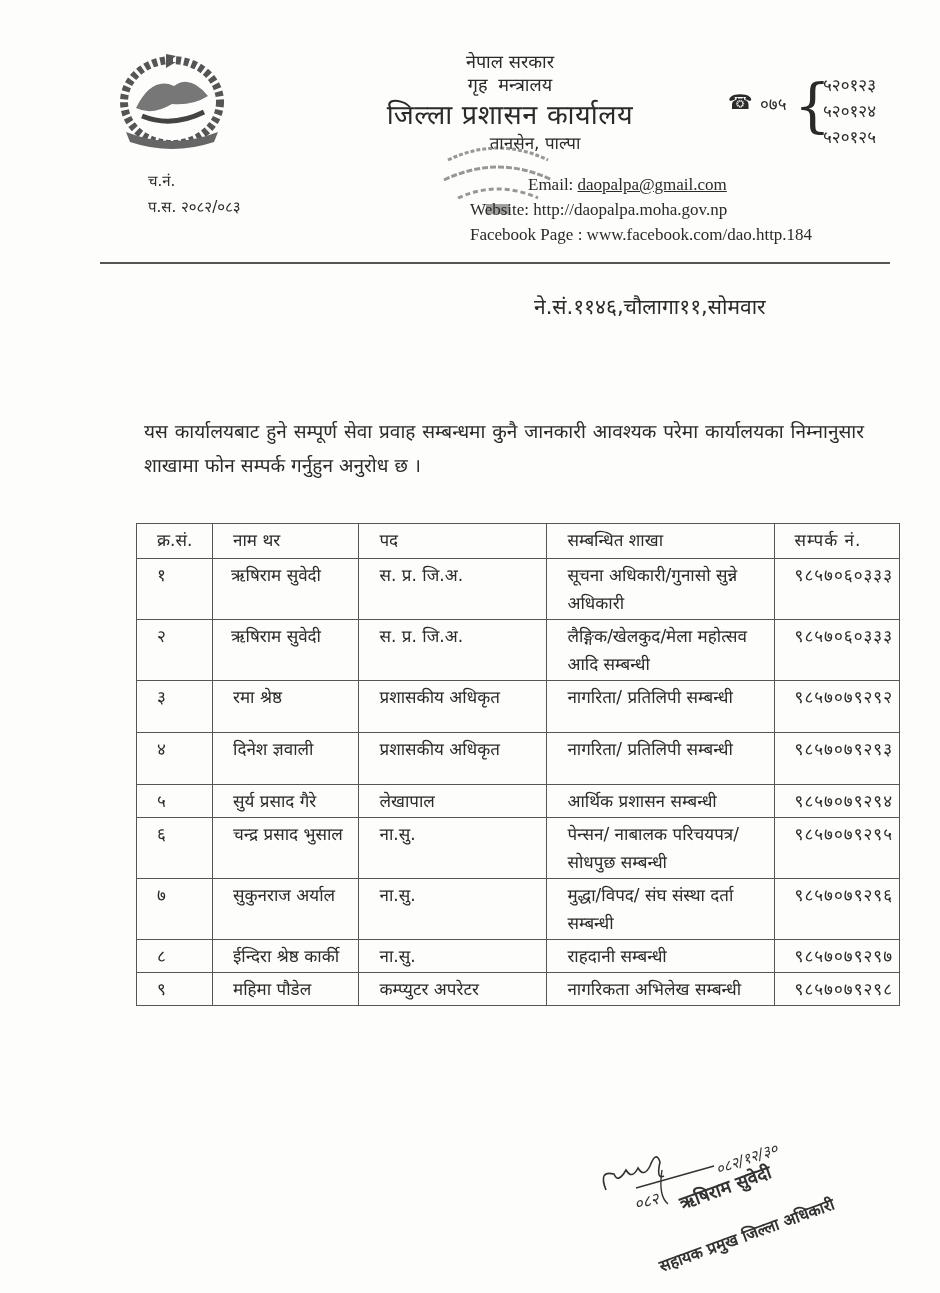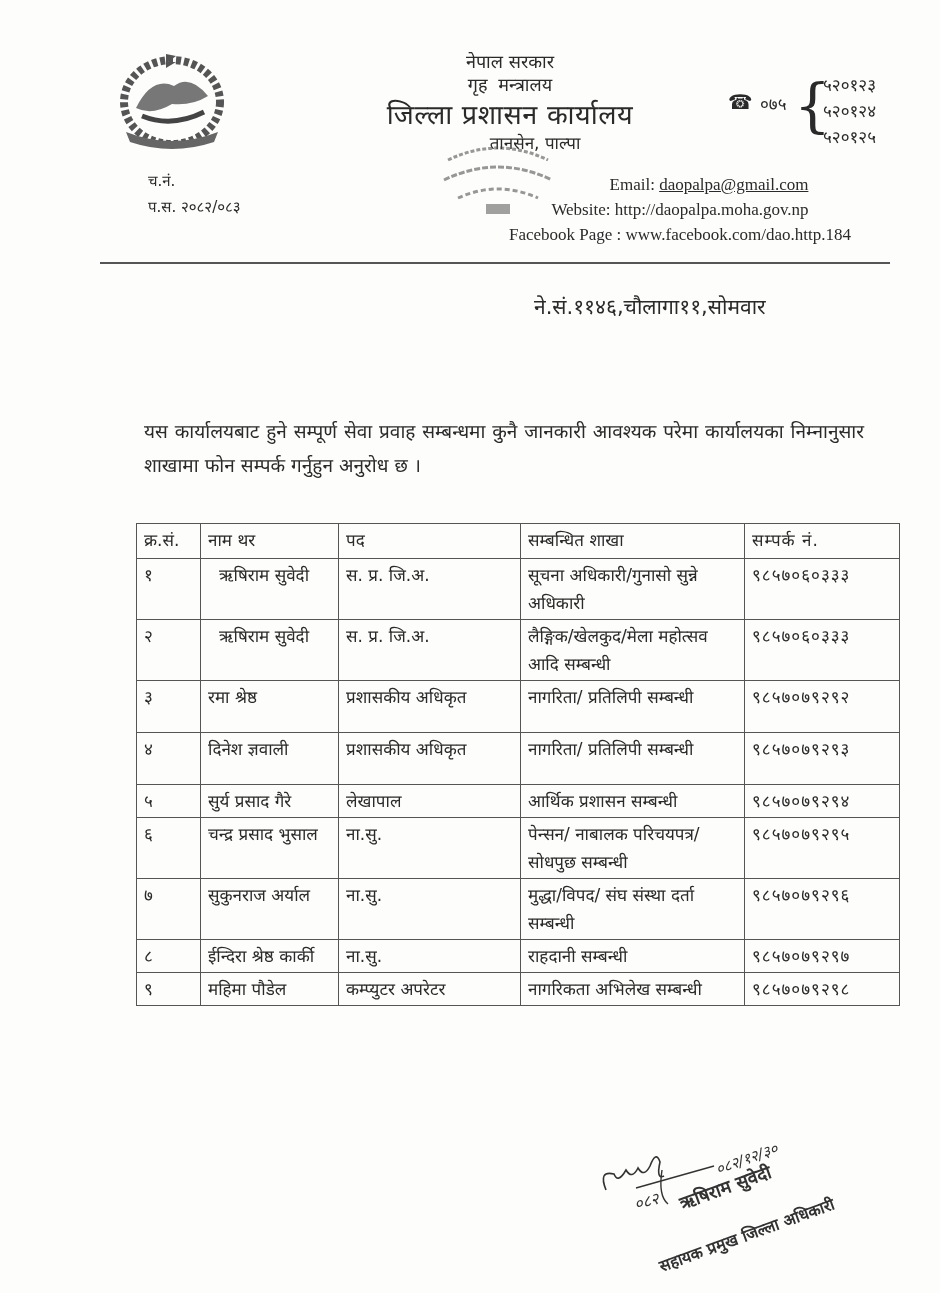"Email: daopalpa@gmail.com" .contact { text-align: center -> none }
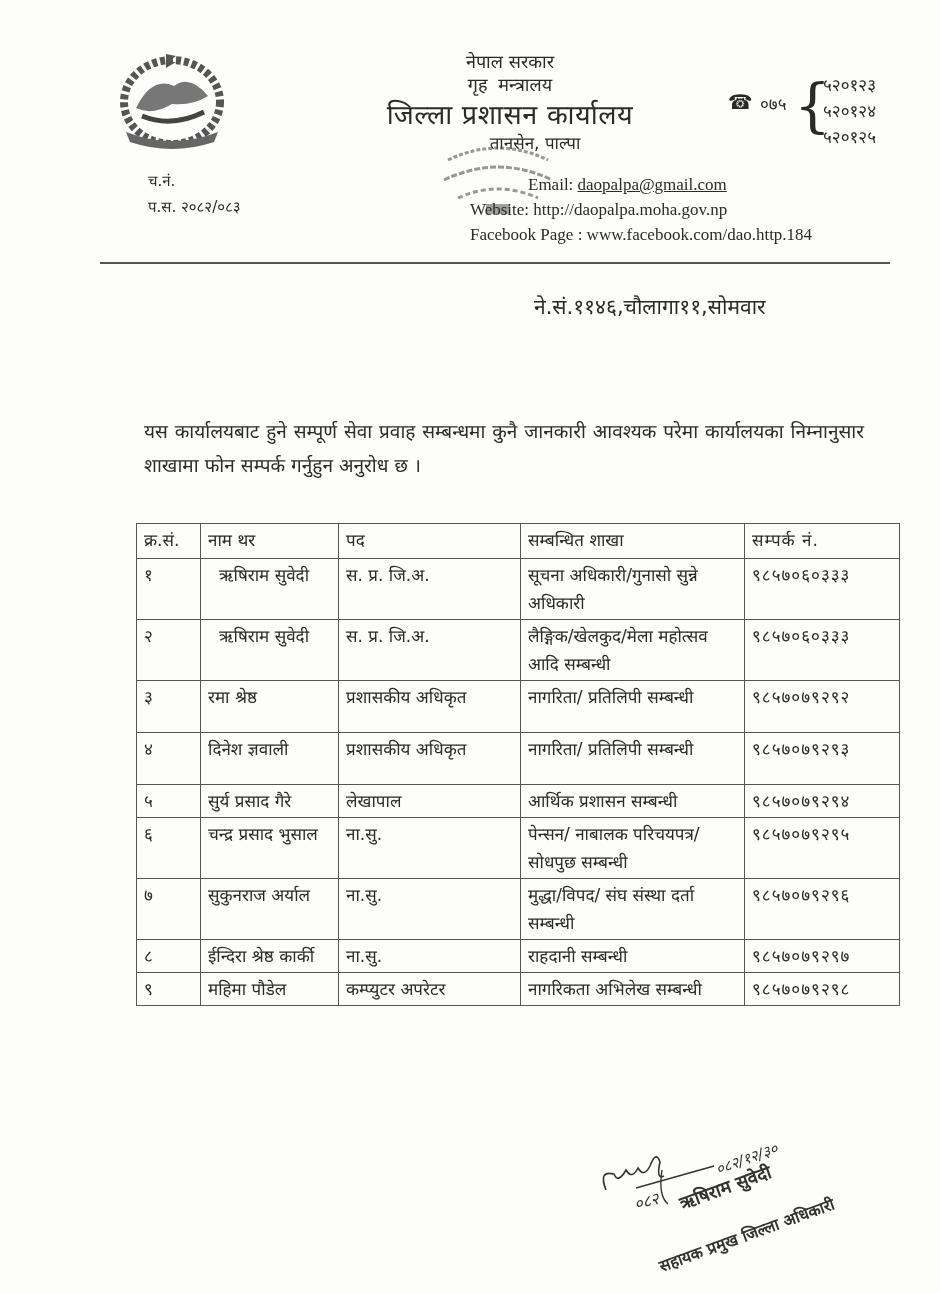"क्र.सं." table.contacts th, table.contacts td { padding: 2px 6px 2px 7px -> 2px 6px 2px 20px }
